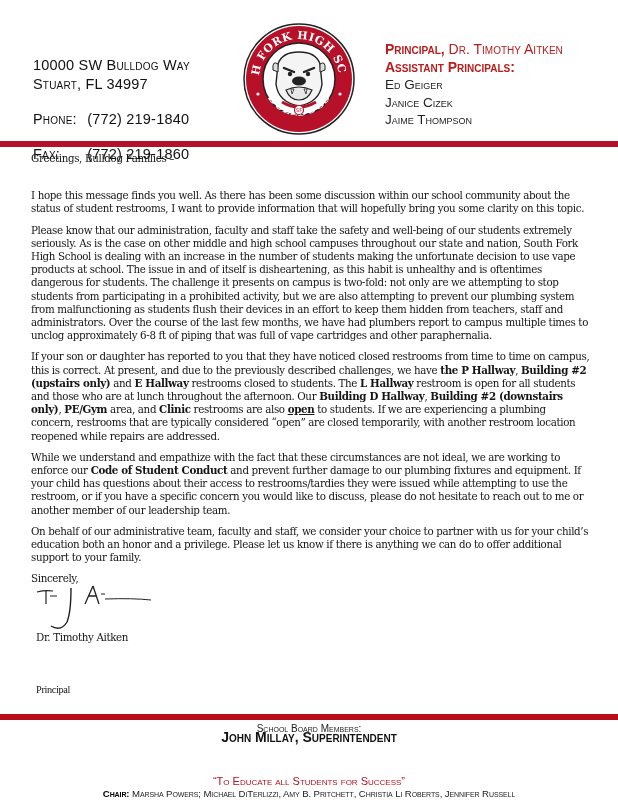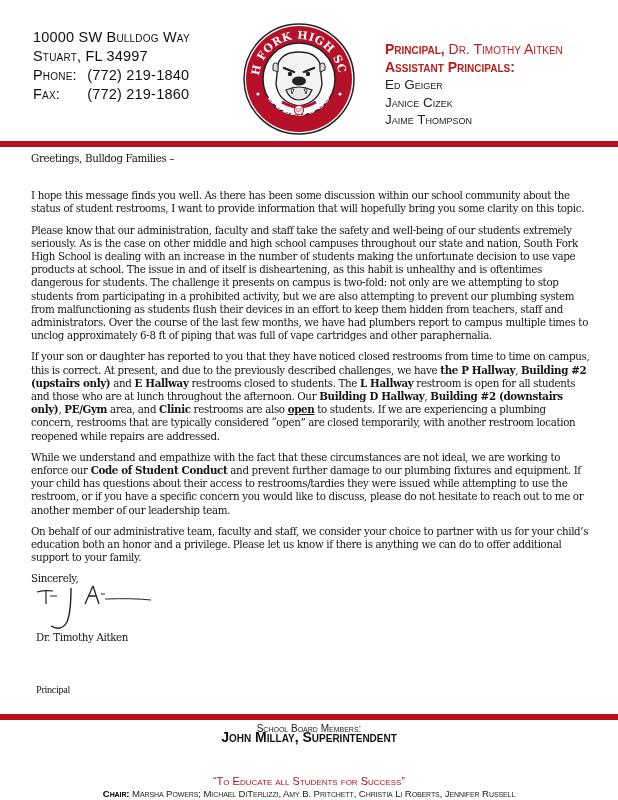"10000 SW Bulldog Way" .header-left { top: 28px -> 56px }
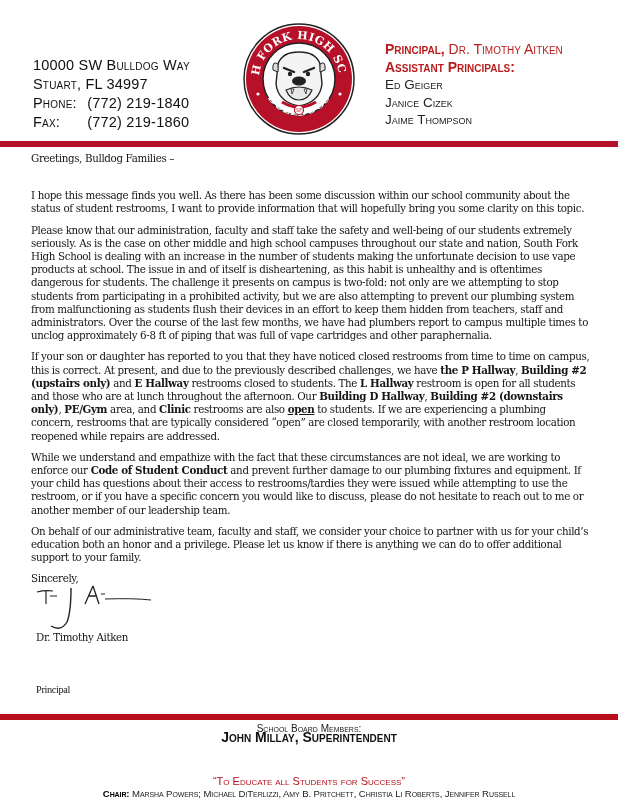"Phone:" .header-left .lbl { margin-top: none -> 16px }
